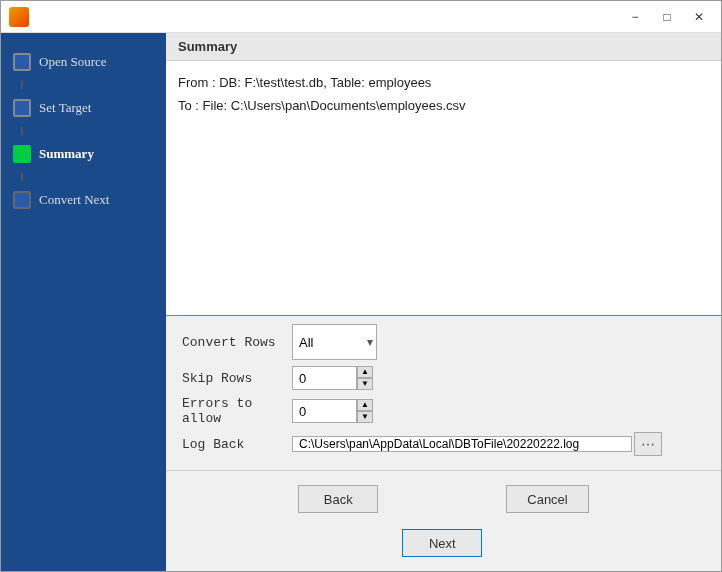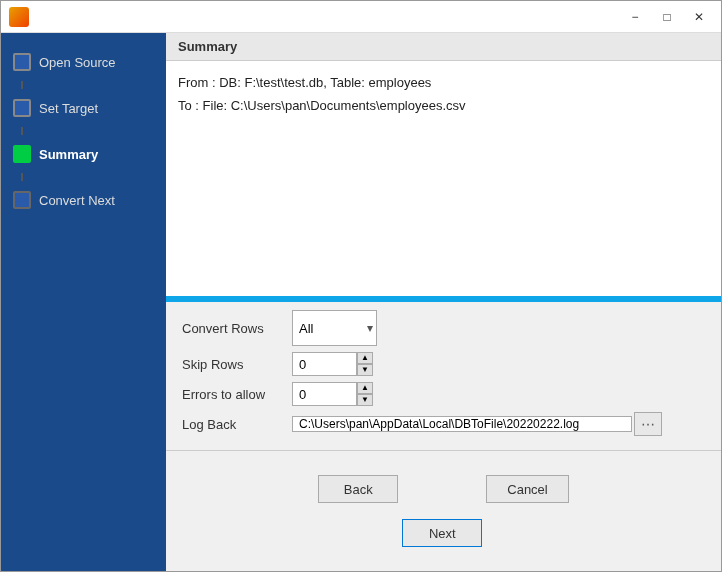"Open Source" .sidebar-item { font-family: none -> Liberation Serif, serif }
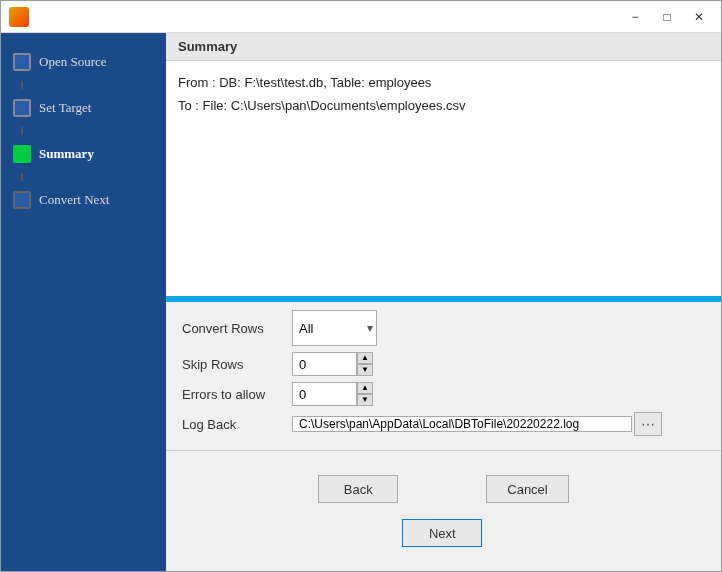"From : DB: F:\test\test.db, Table:" .summary-content { border-bottom: 6px solid #0ea5e9 -> 1px solid #0ea5e9 }
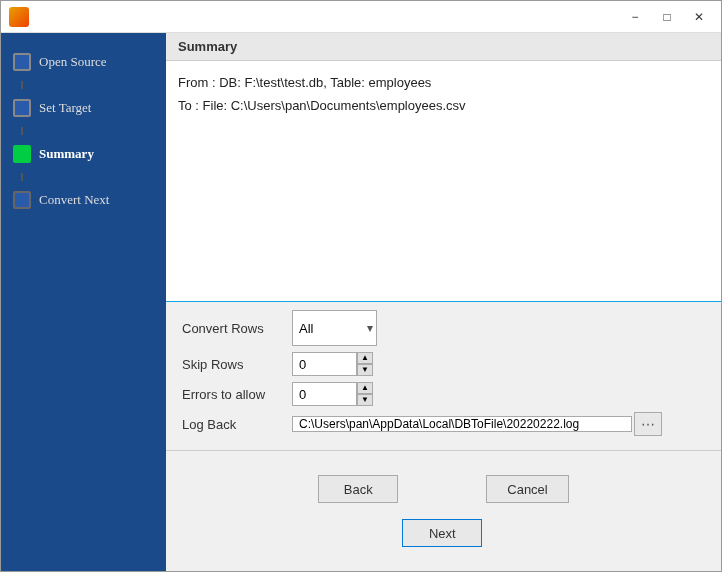"Convert Rows" .form-label { font-family: none -> Liberation Mono, monospace }
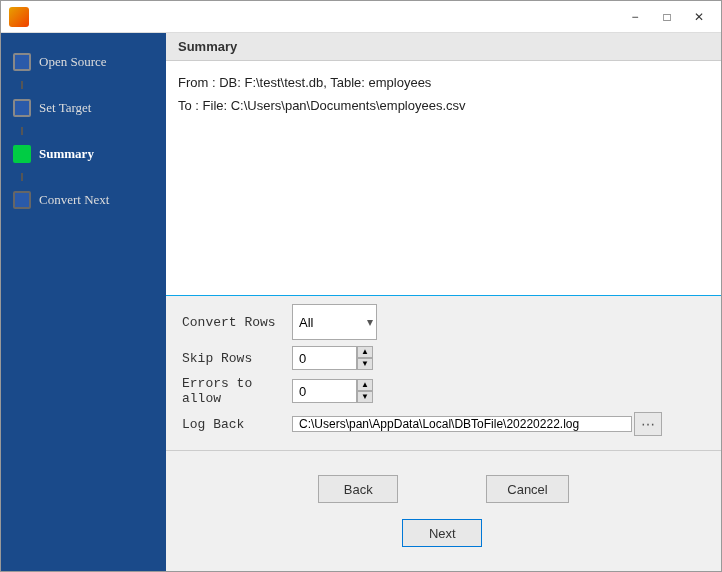"Back" .bottom-bar { gap: 4px -> 24px; padding: 24px 16px -> 14px 16px }
